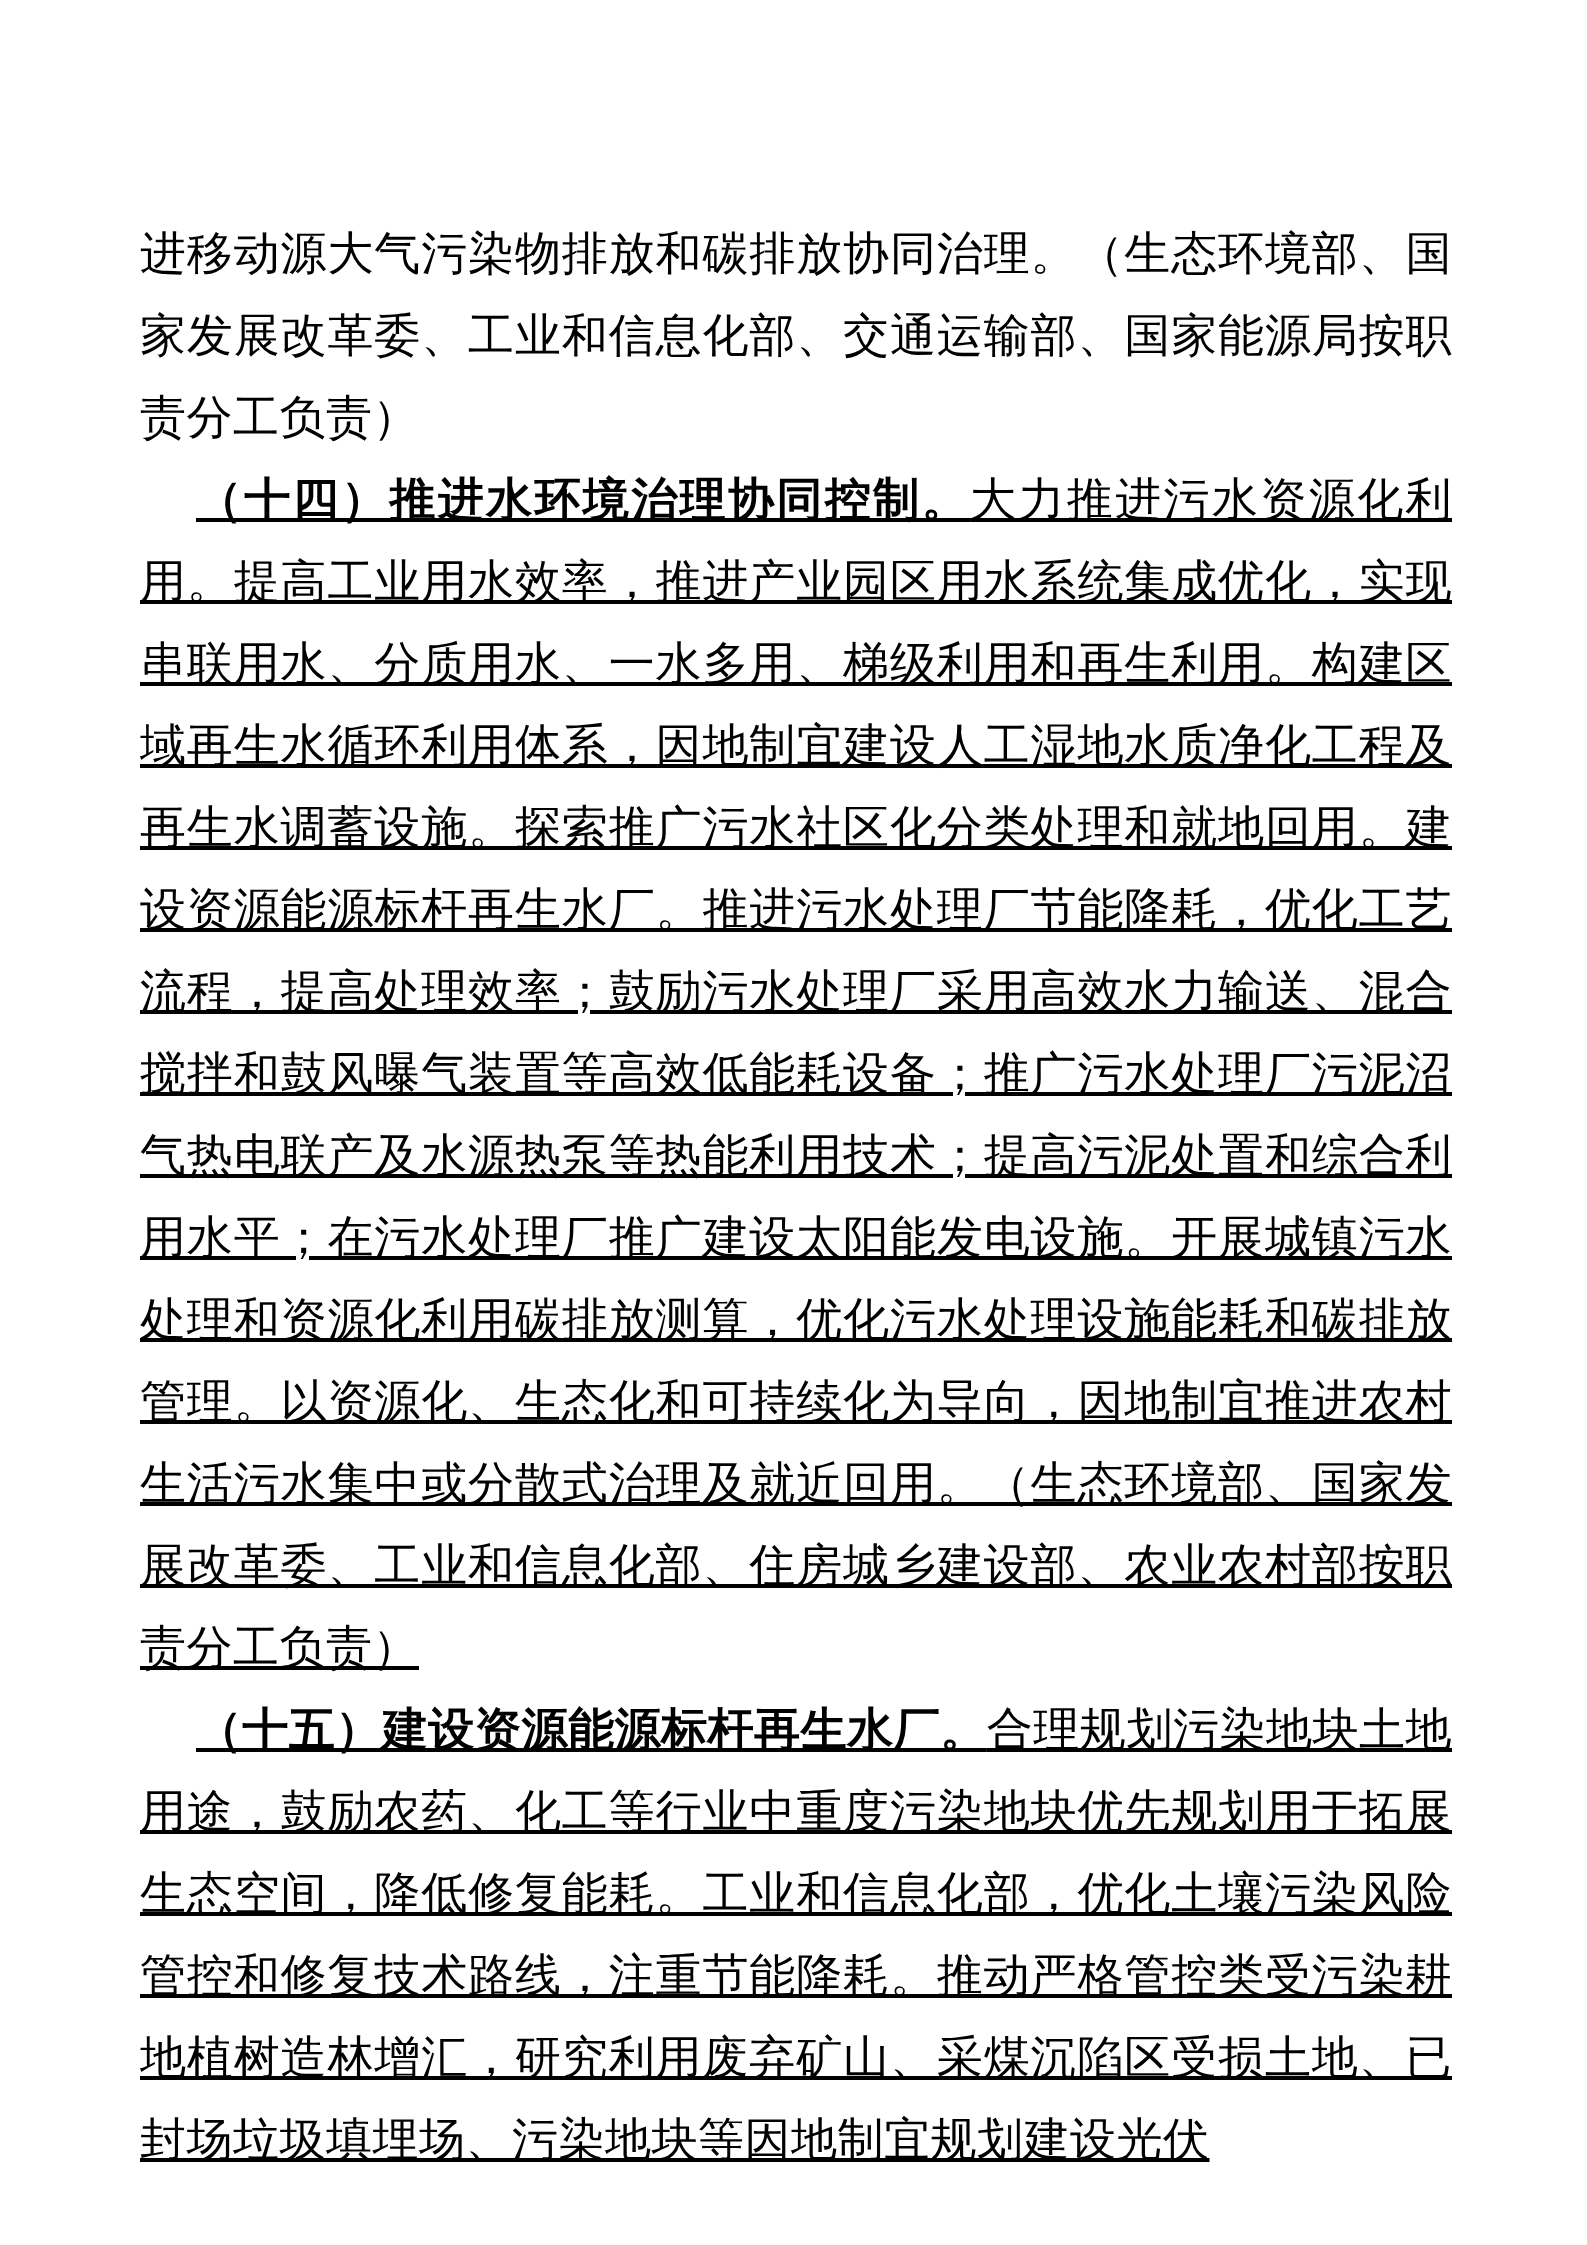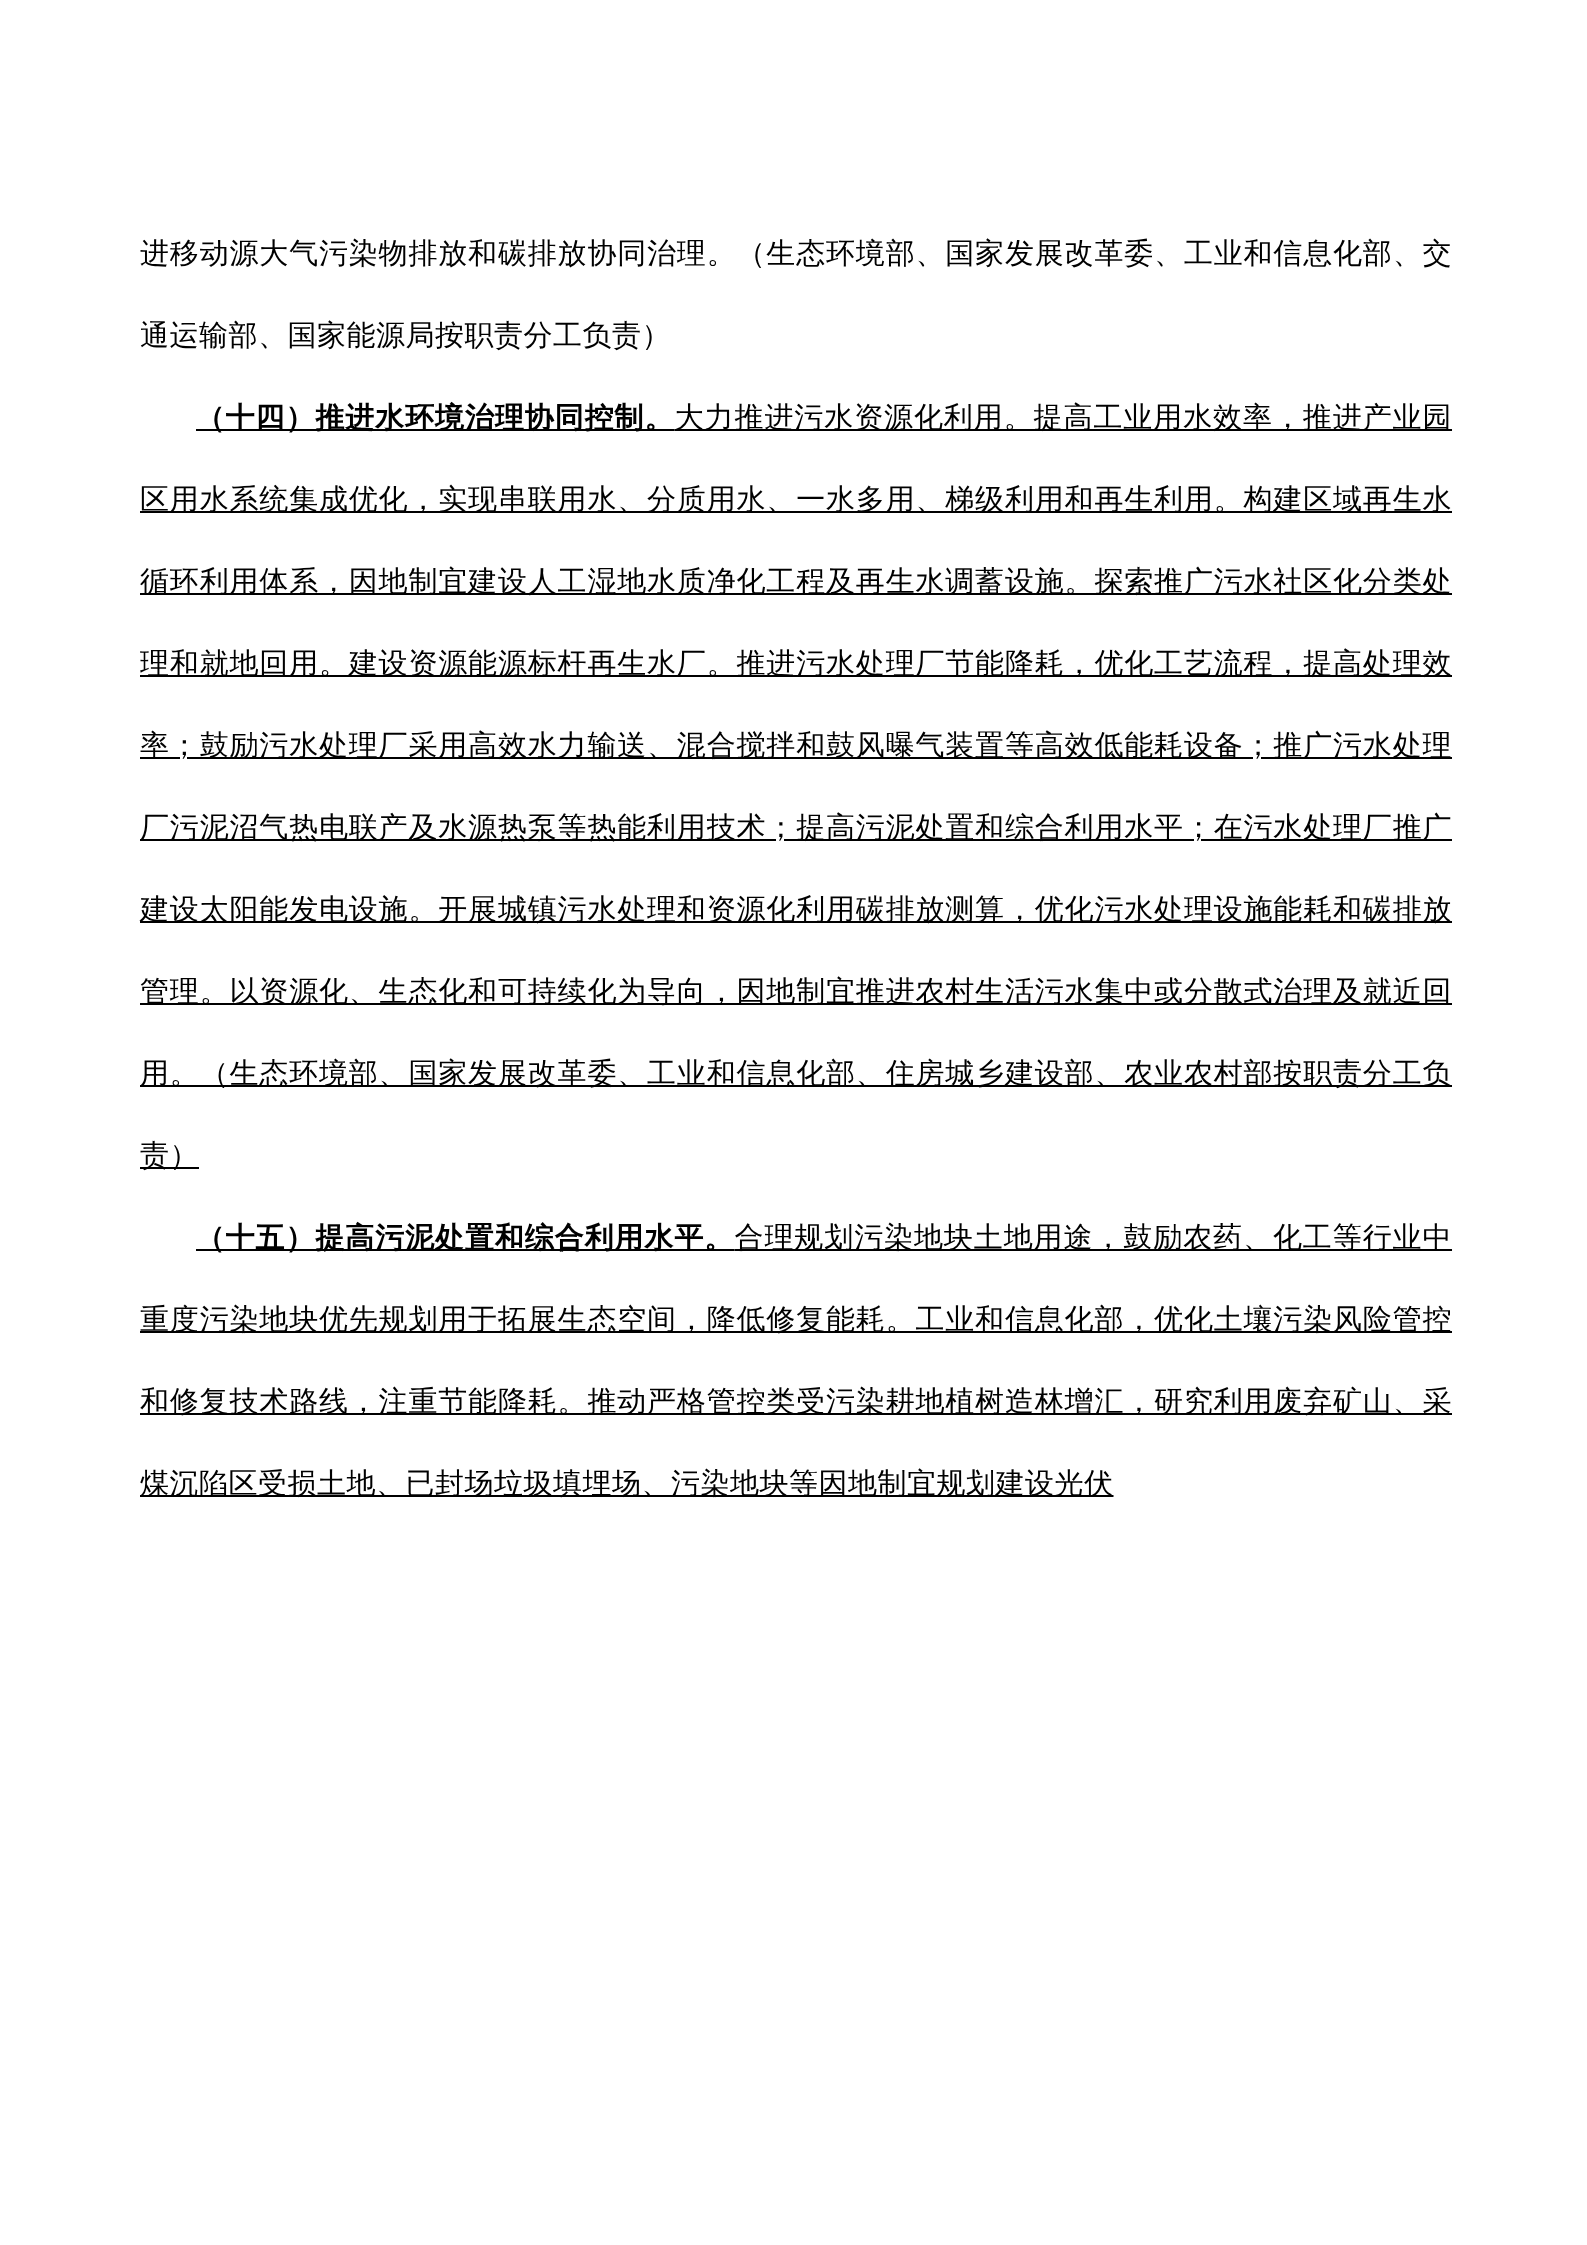"进移动源大气污染物排放和碳排放协同治理。（生态环境部、国家发展改革委、工业和信息" .content p { font-size: 29px -> 46px }
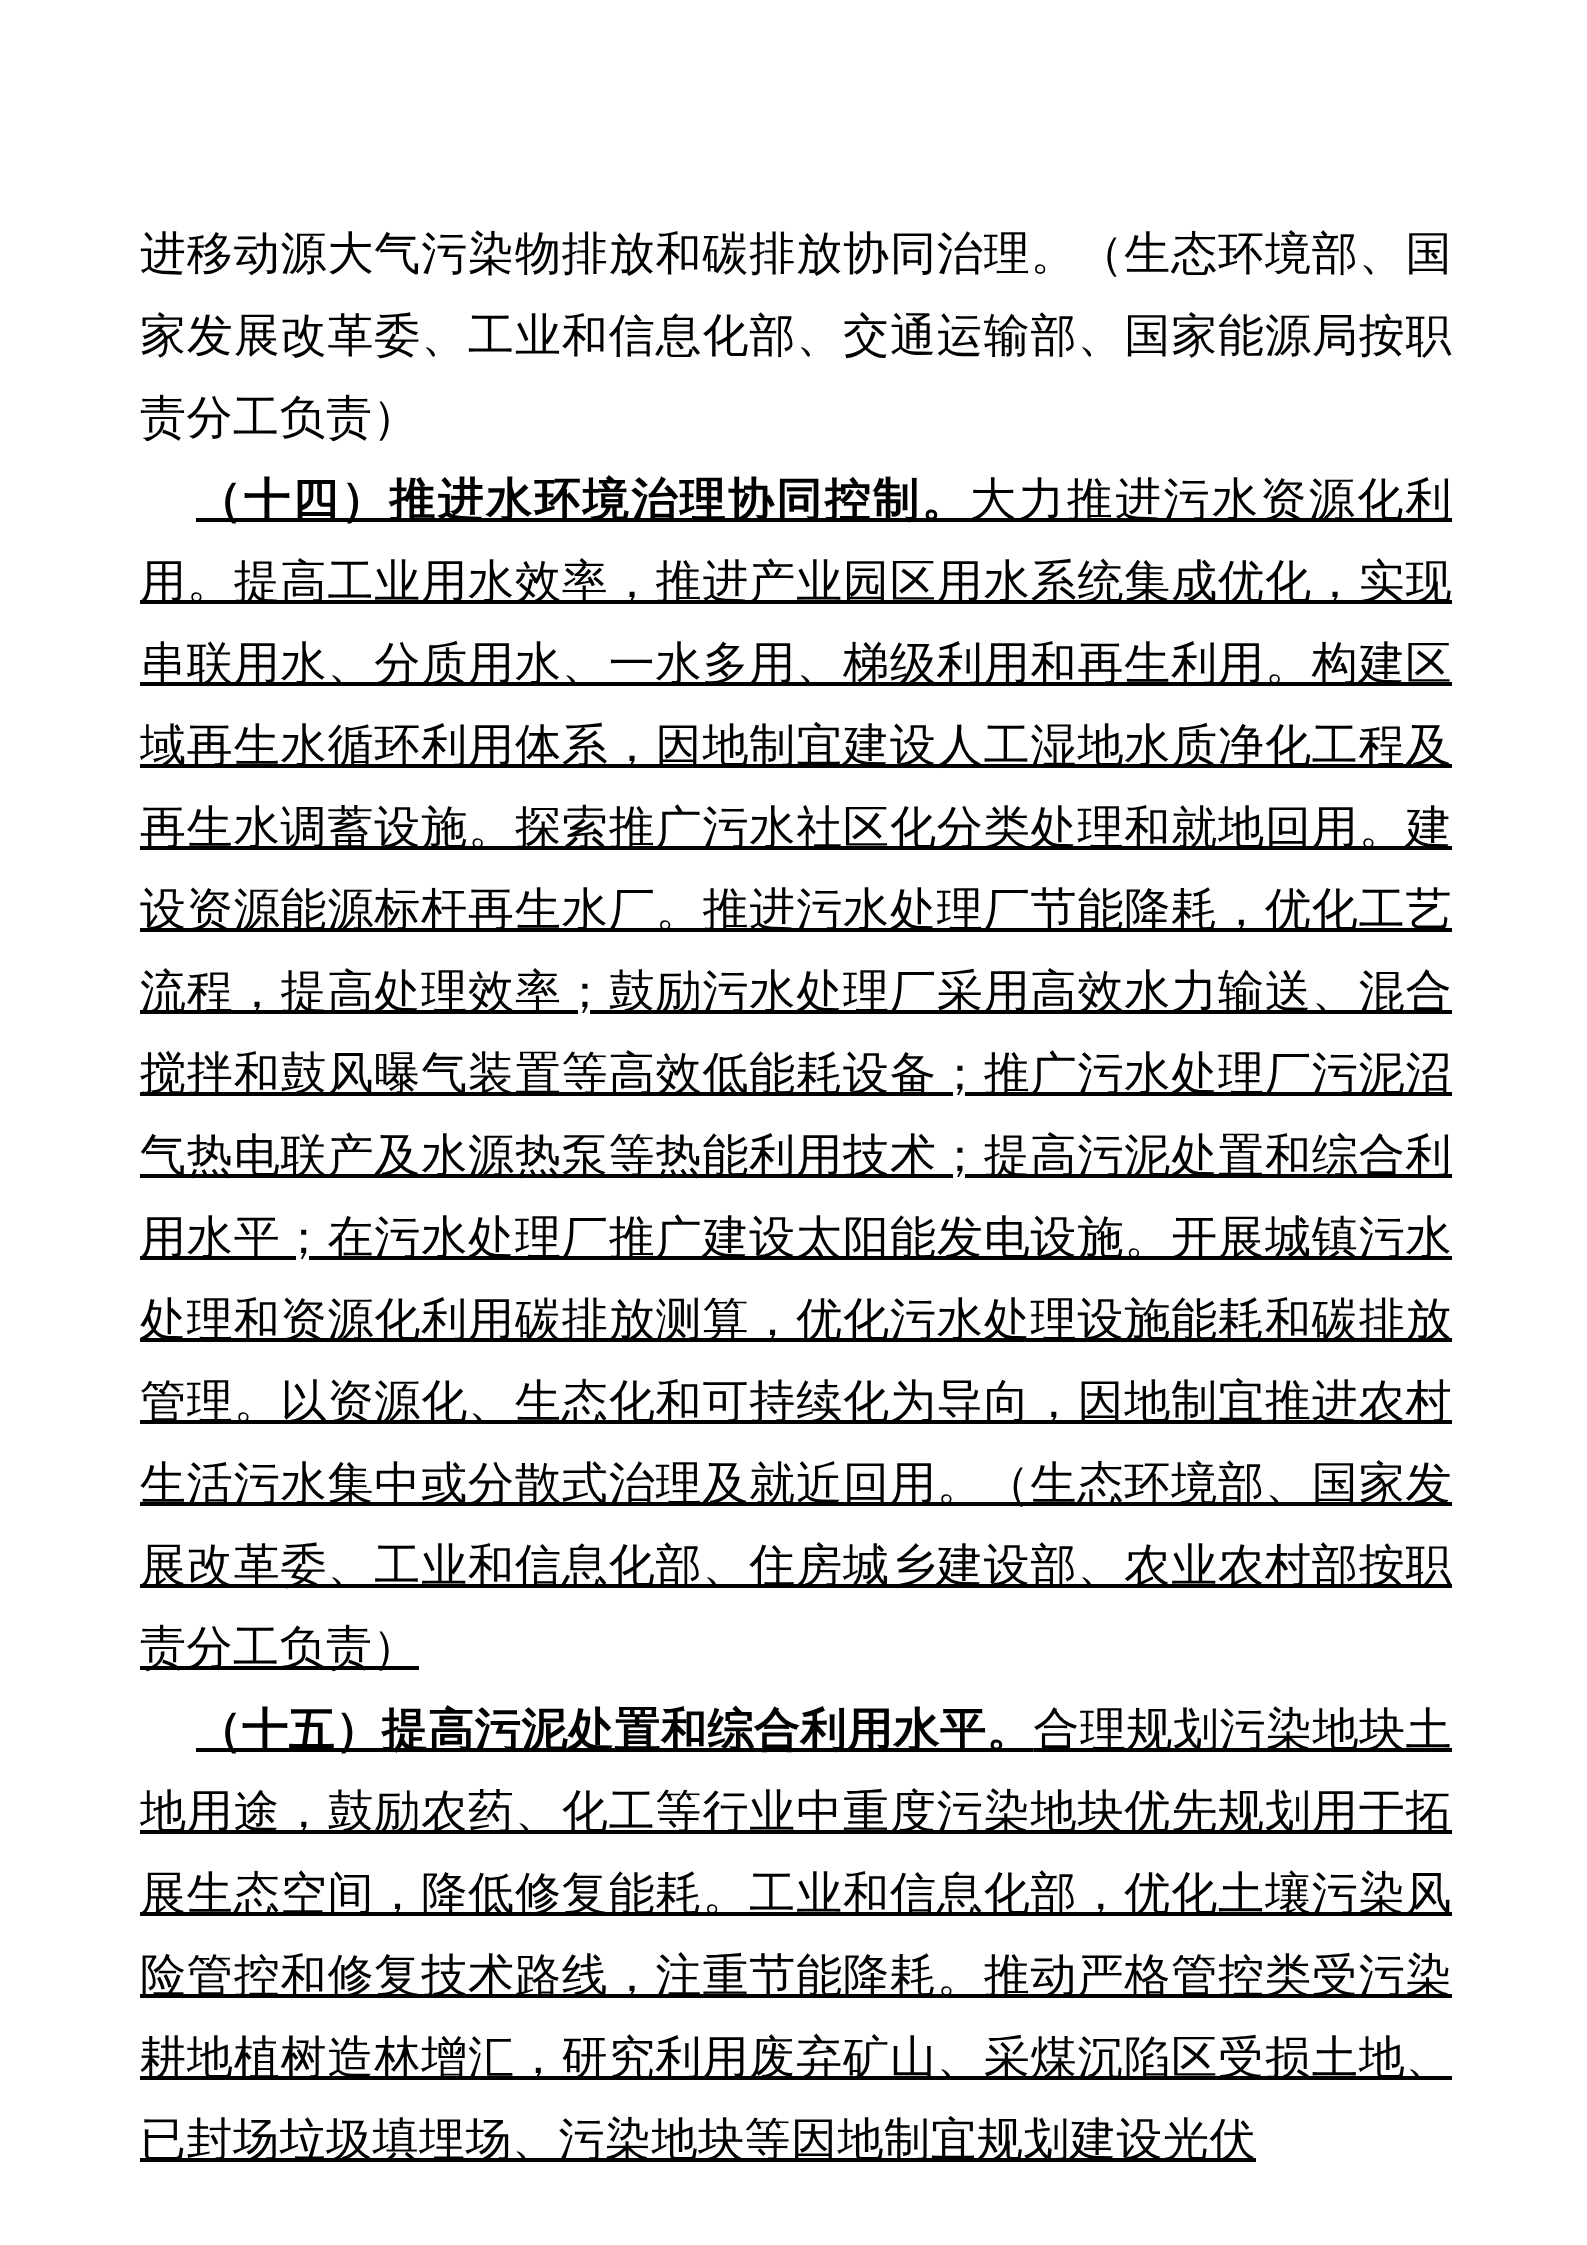"（十五）提高污泥处置和综合利用水平。" strong { text: 提高污泥处置和综合利用水平 -> 建设资源能源标杆再生水厂 }
